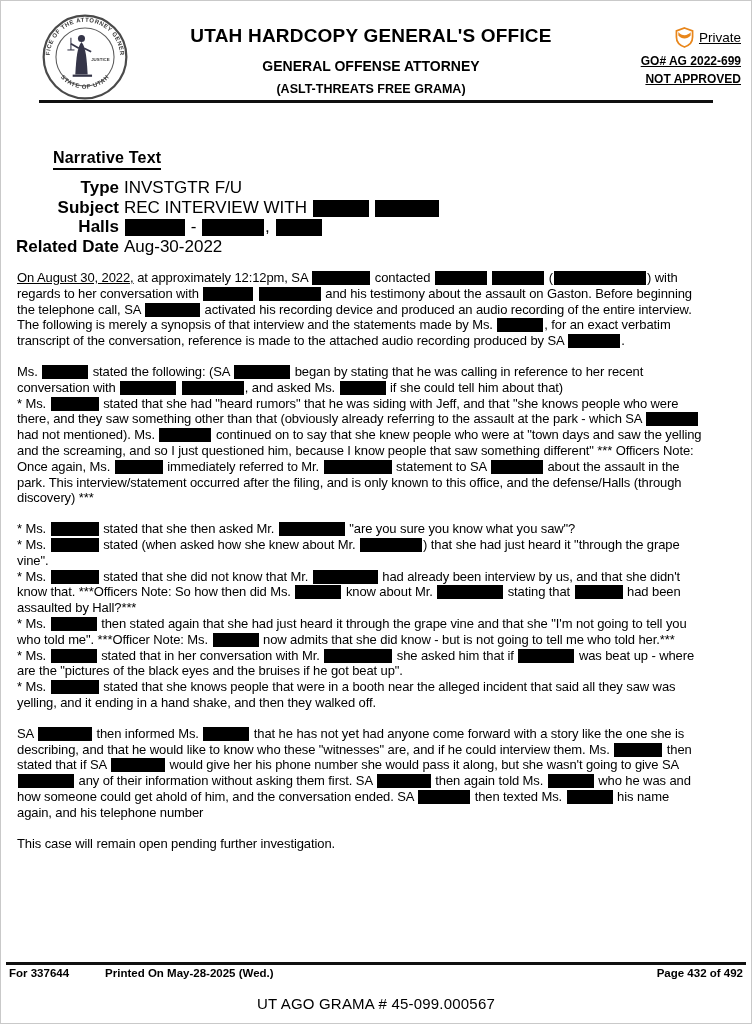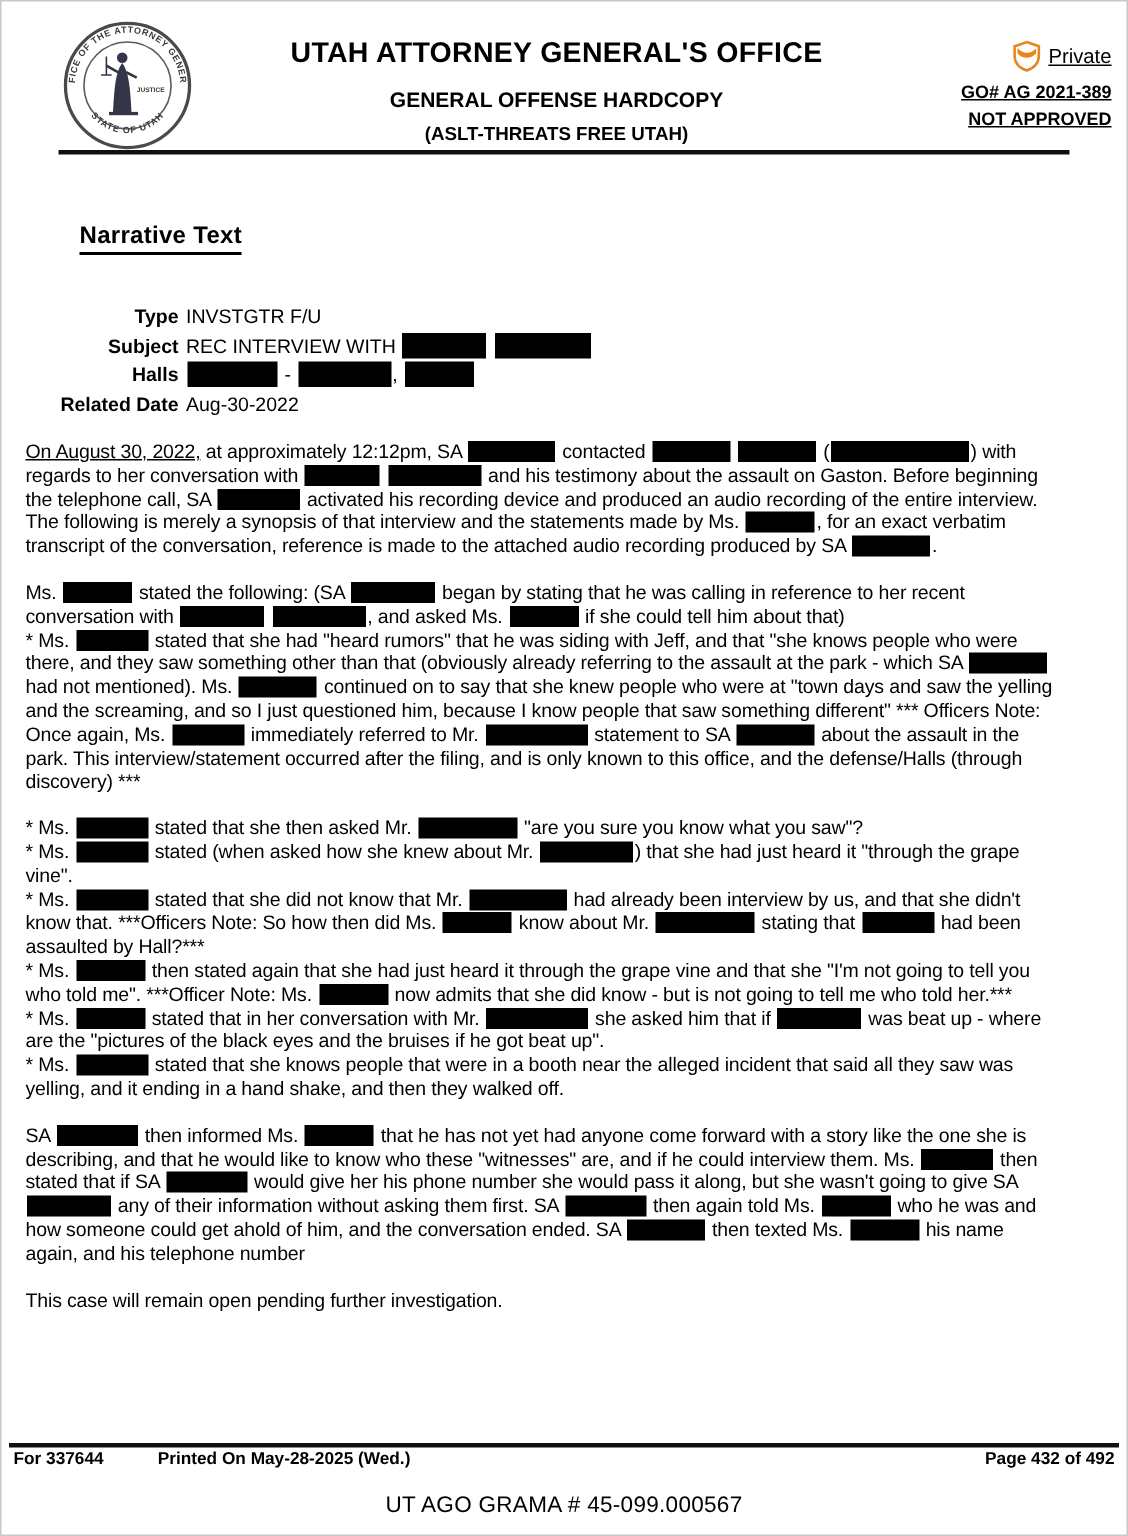"UTAH ATTORNEY GENERAL'S OFFICE" div.hdr-title { text: ATTORNEY -> HARDCOPY }
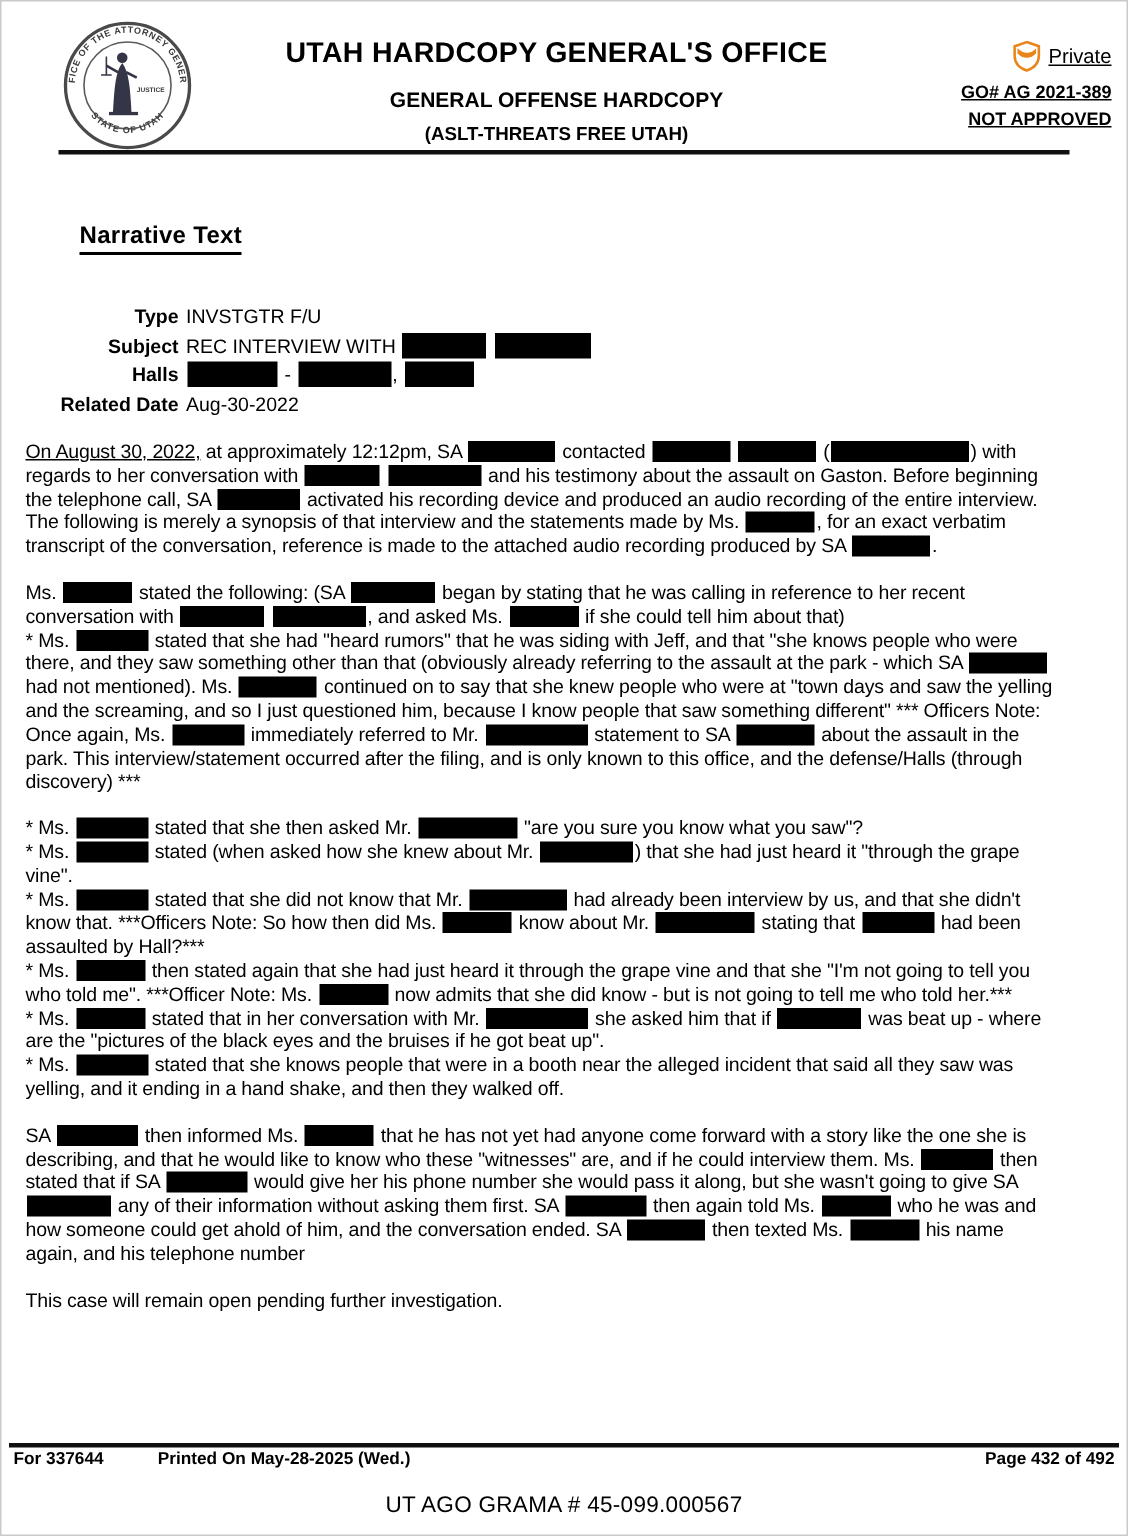"GENERAL OFFENSE HARDCOPY" div.hdr-sub { text: HARDCOPY -> ATTORNEY }
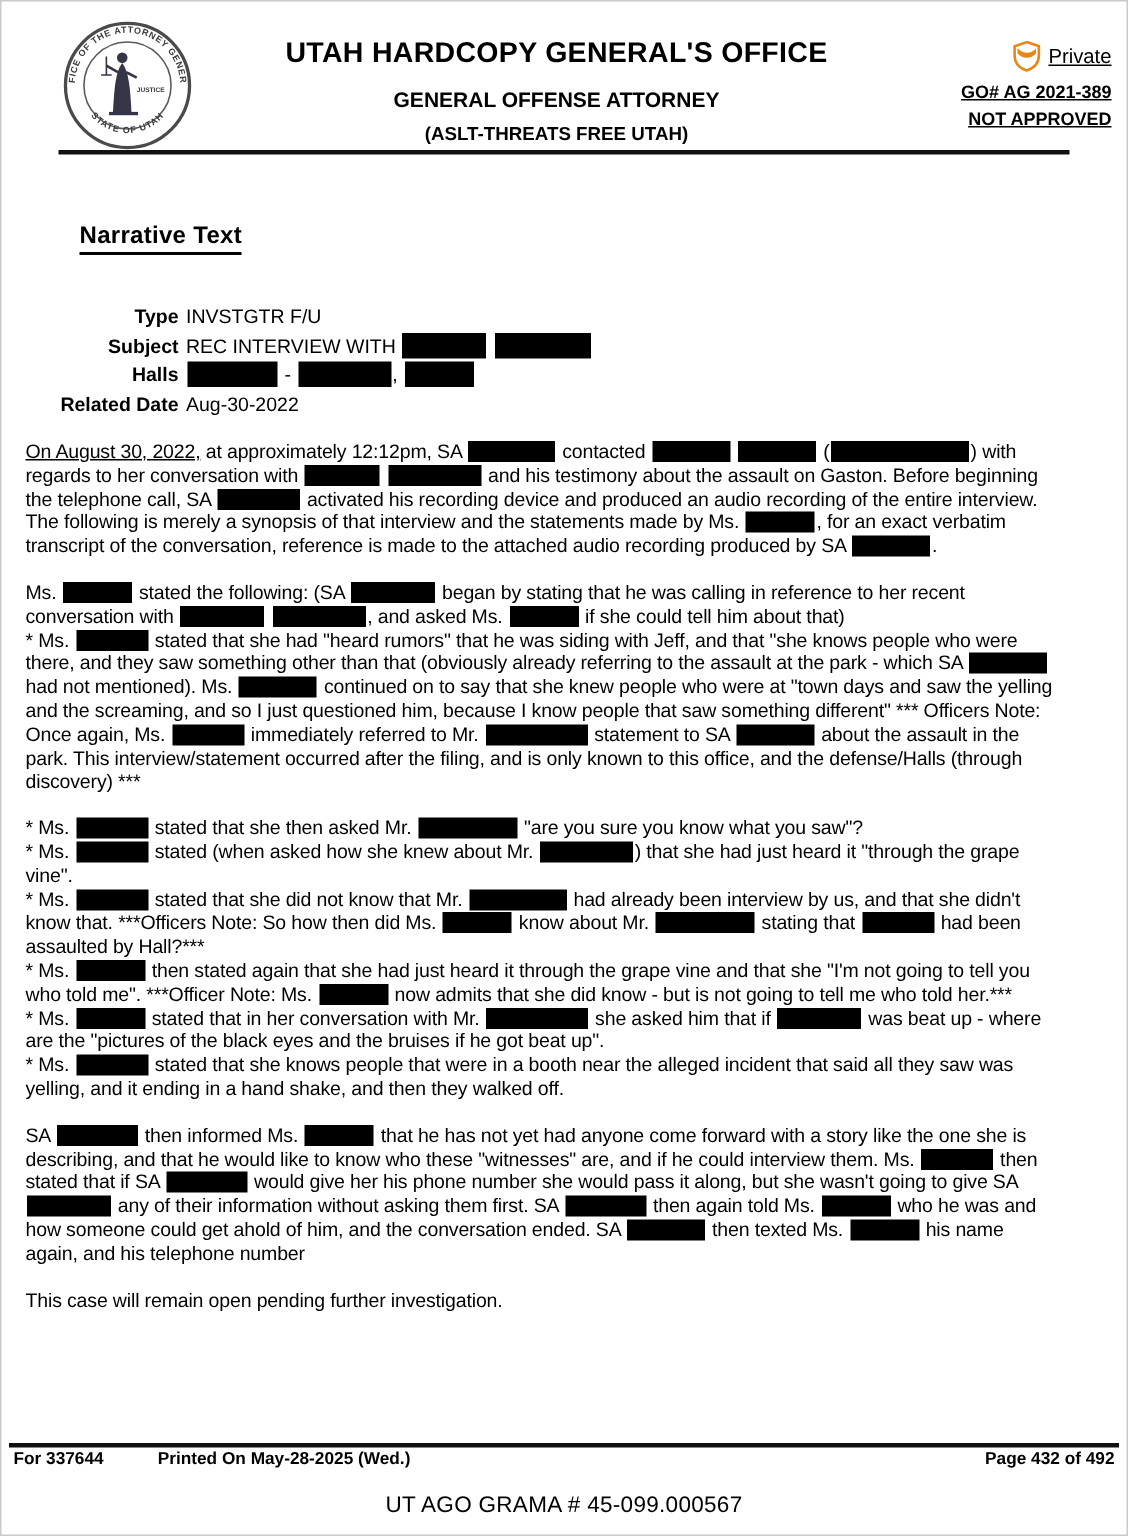"GO# AG 2021-389" div { text: 2021-389 -> 2022-699 }
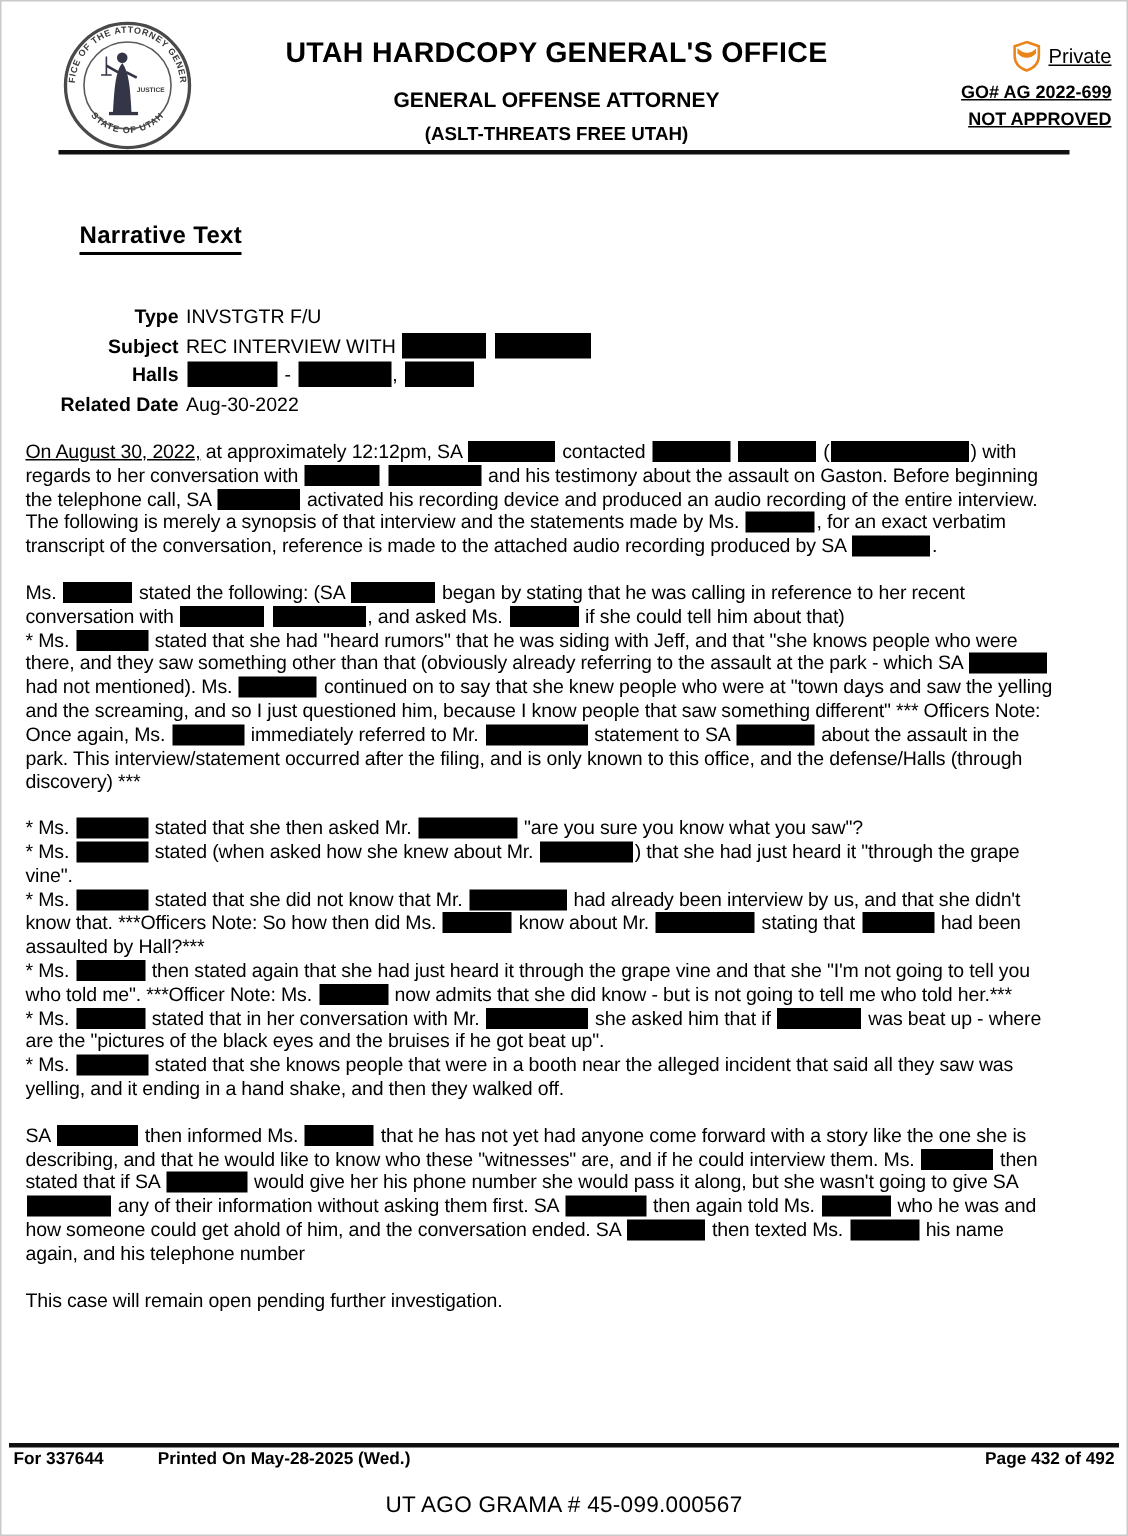"(ASLT-THREATS FREE UTAH)" div.hdr-sub2 { text: UTAH -> GRAMA }
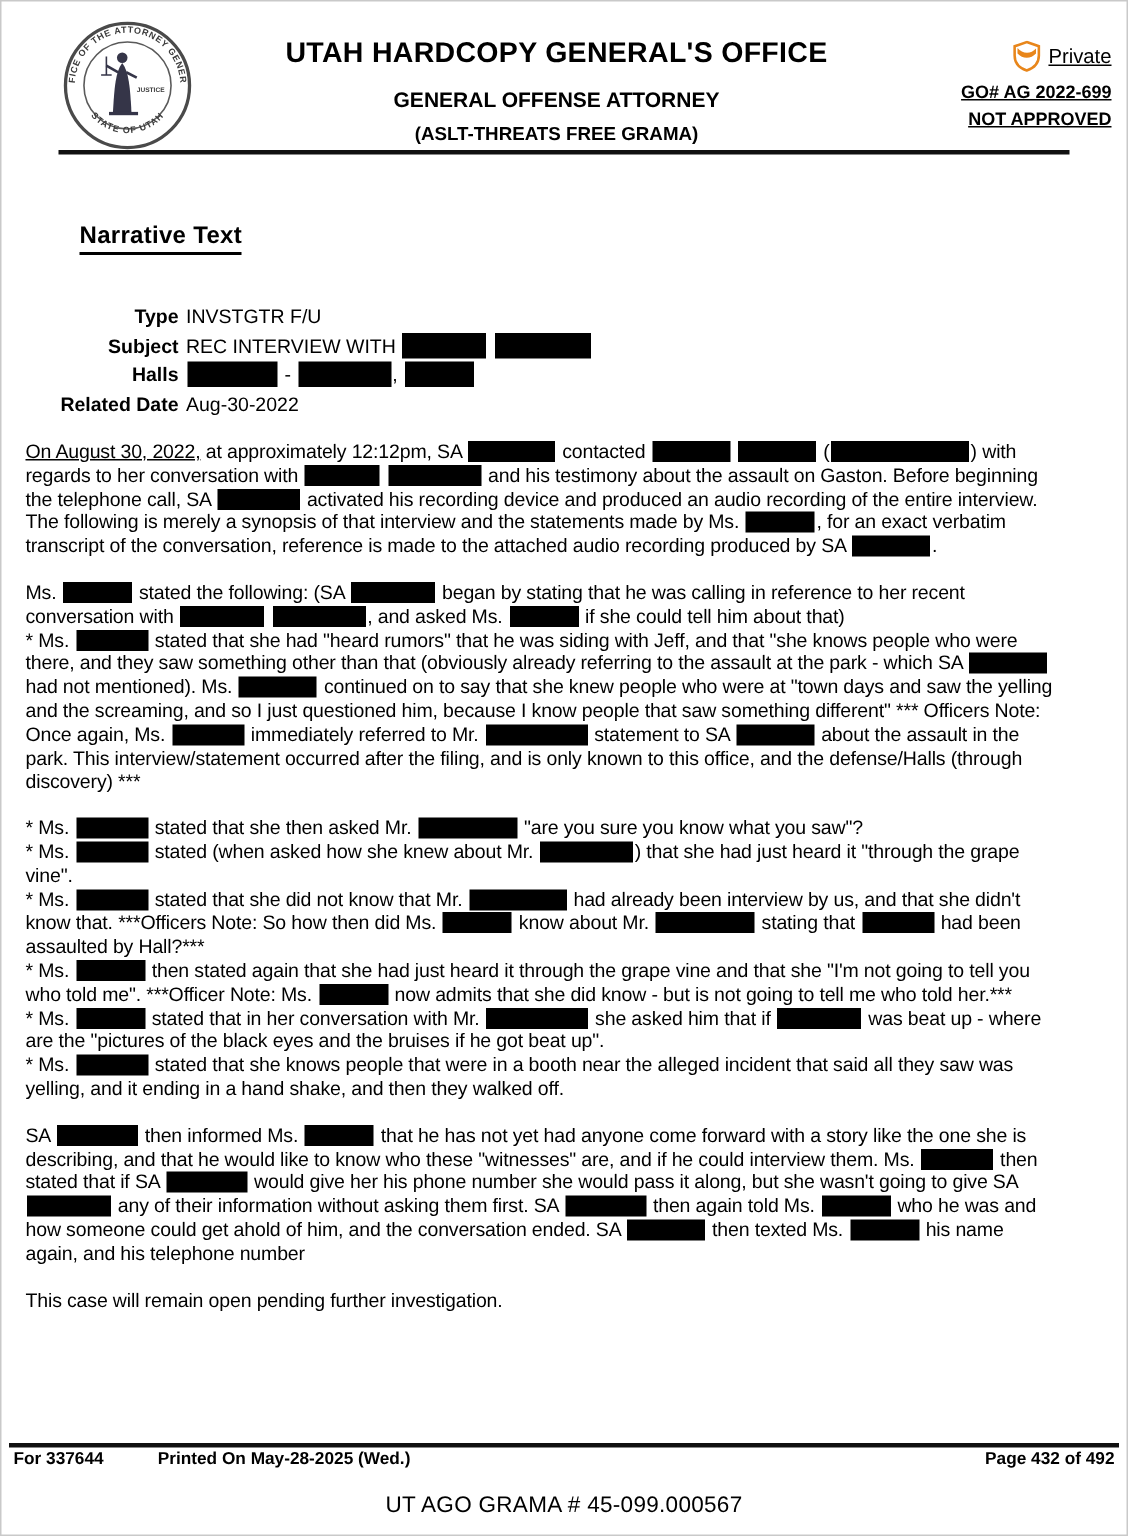"Type" .fields { font-size: 13px -> 17px; margin-top: 23px -> none }
